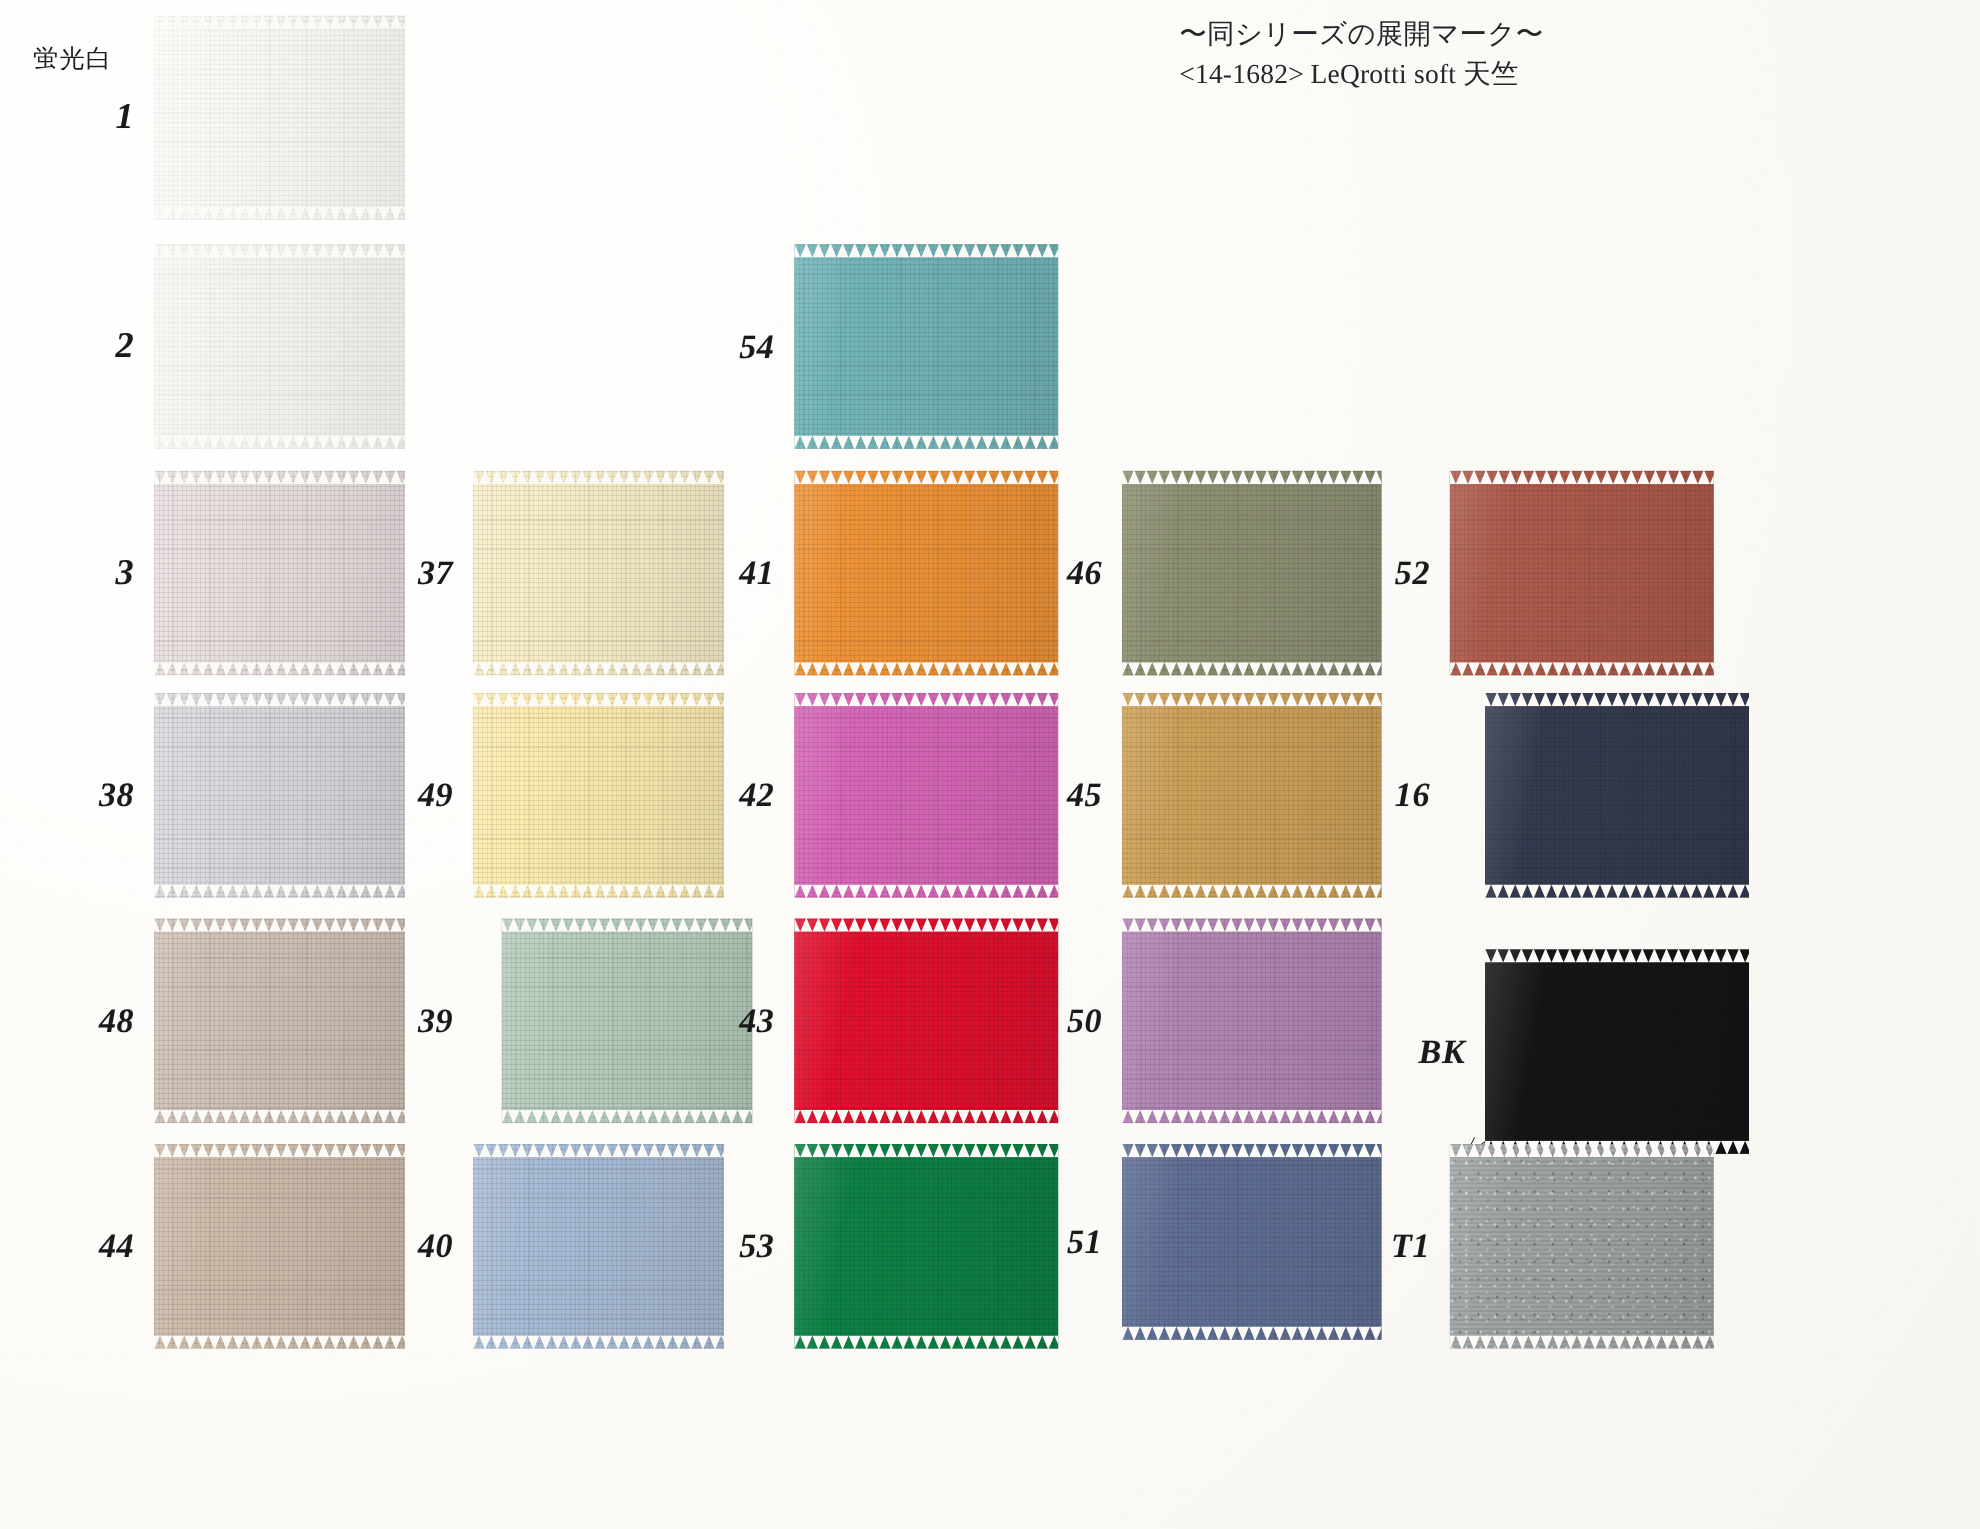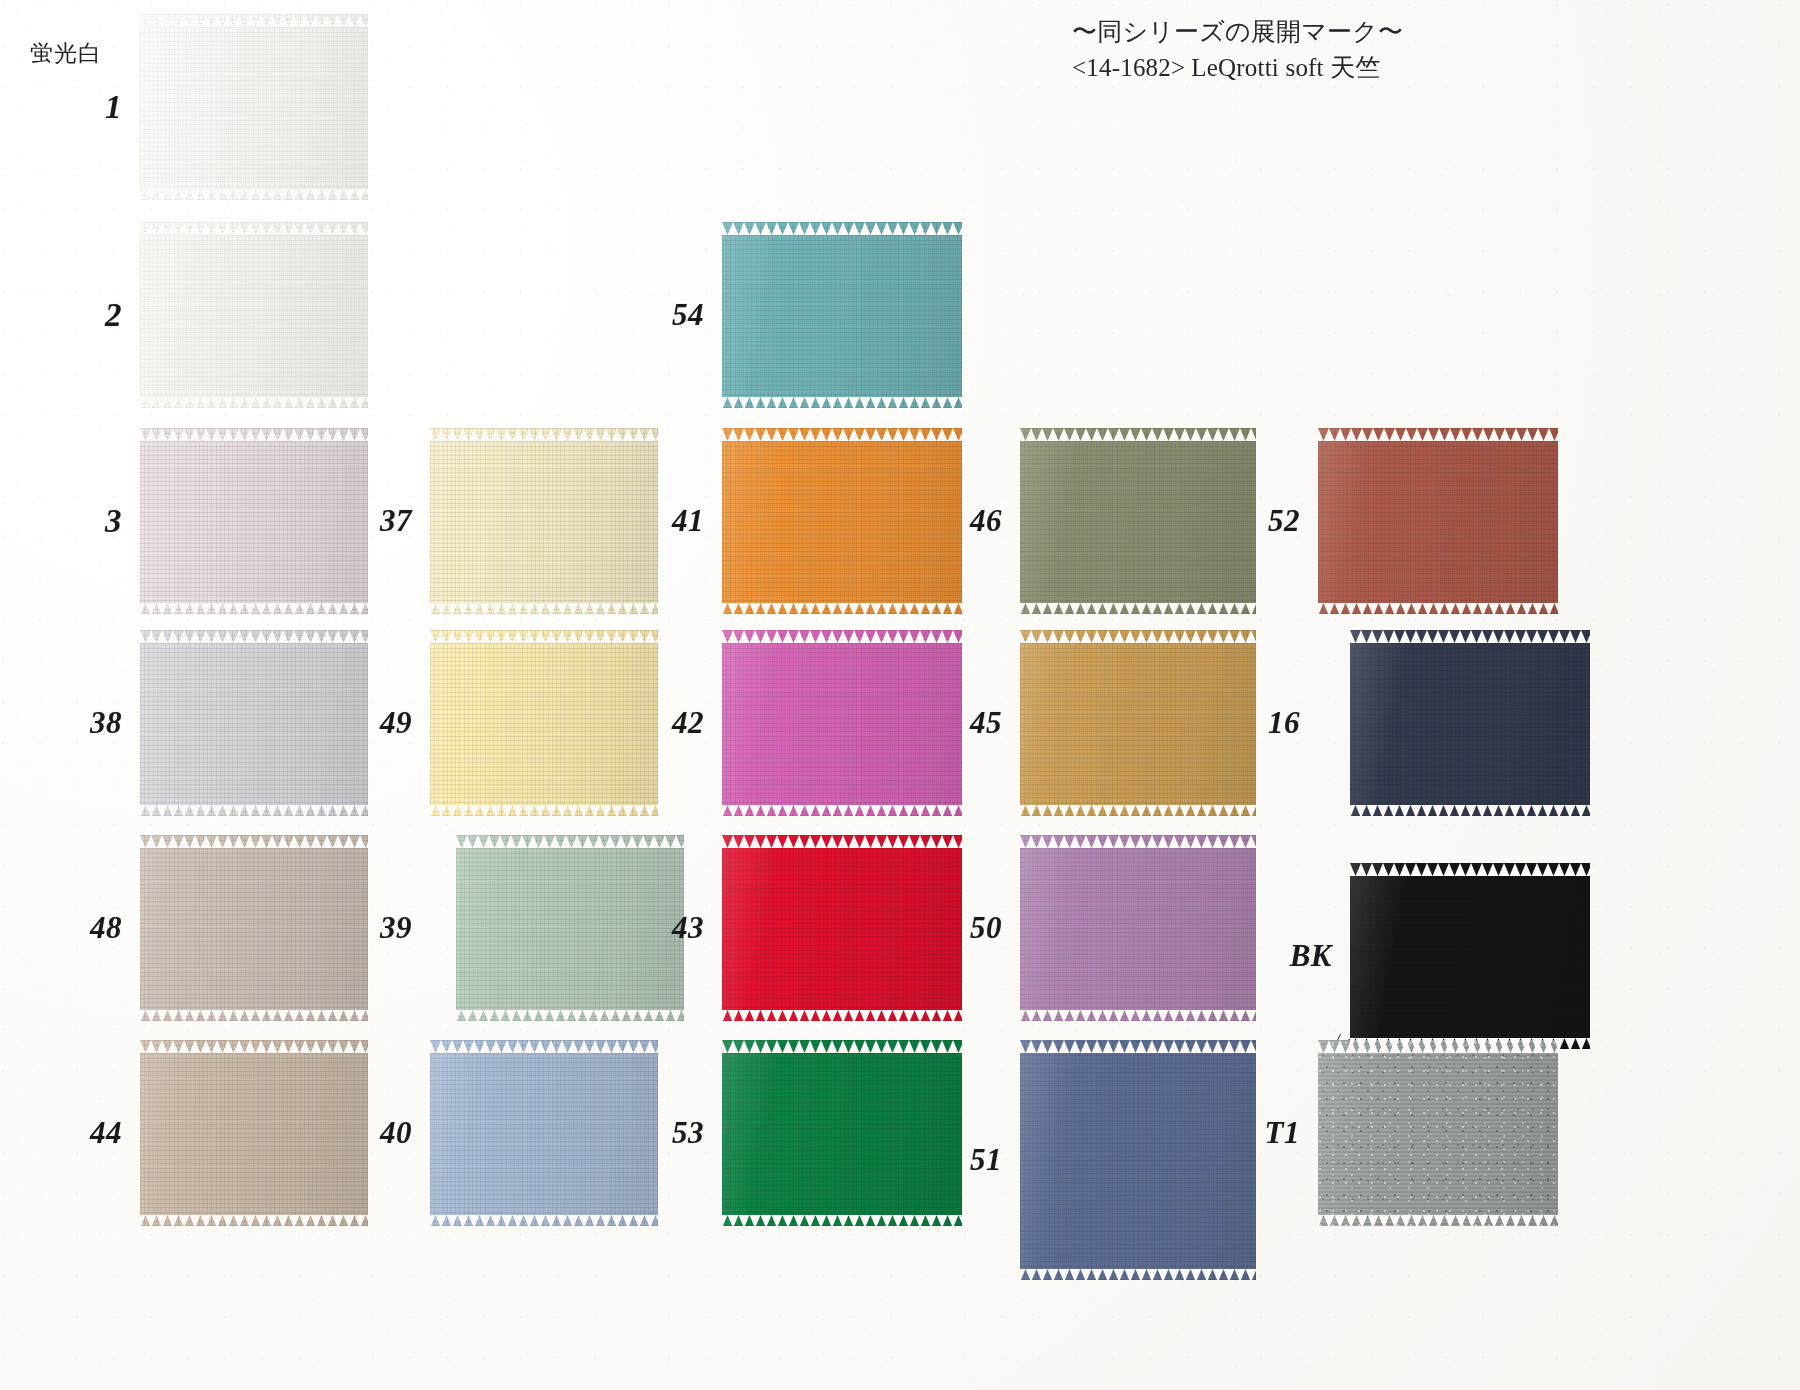"51" div.cell { height: 240px -> 178px }
